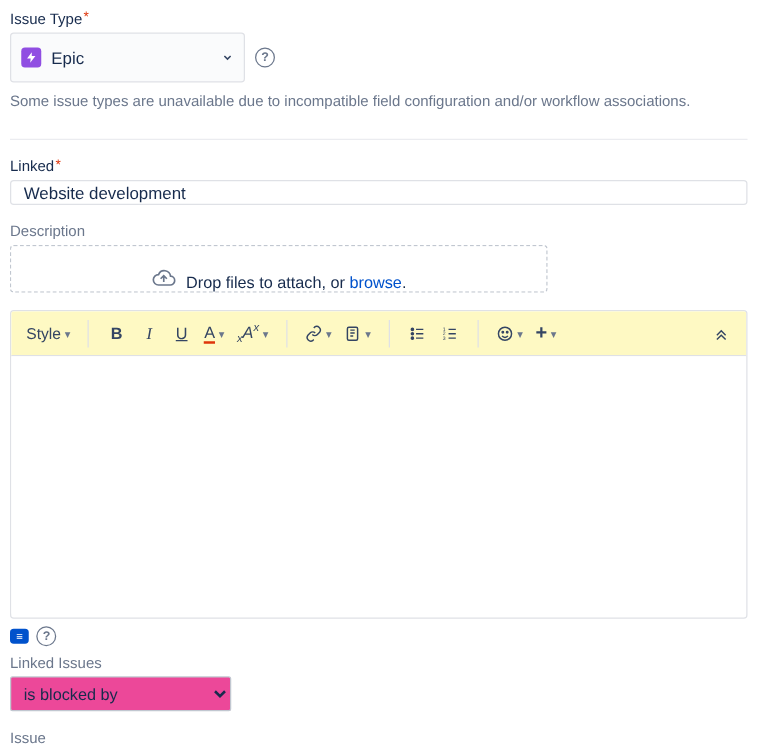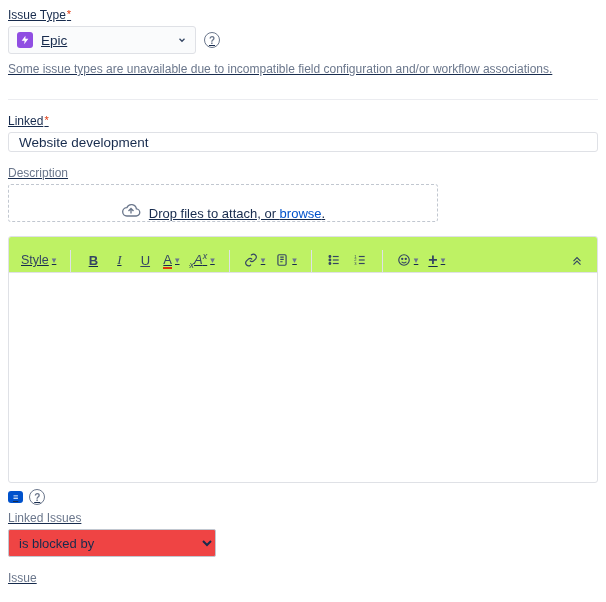"Issue Type*" .section { text-decoration: underline -> none }
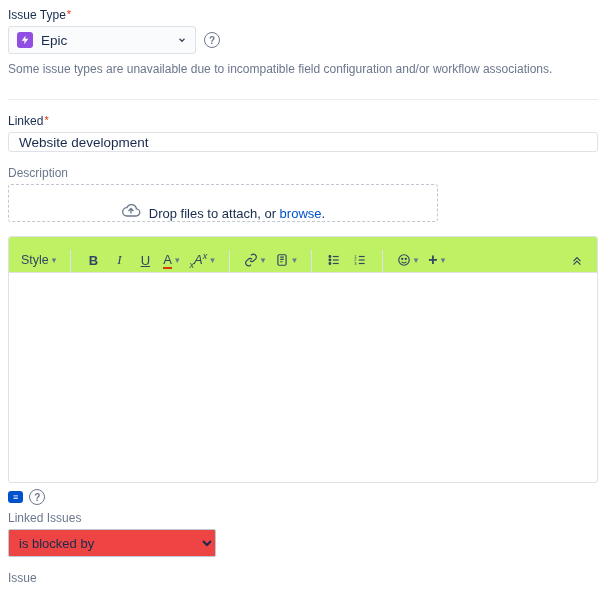"Epic" .select-box { height: 28px -> 40px }
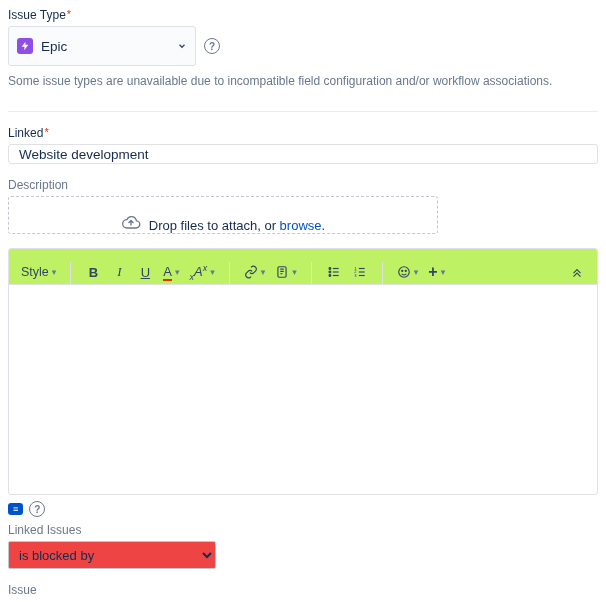"Style" .editor-toolbar { align-items: flex-end -> center; background: #bef264 -> #fef9c3 }
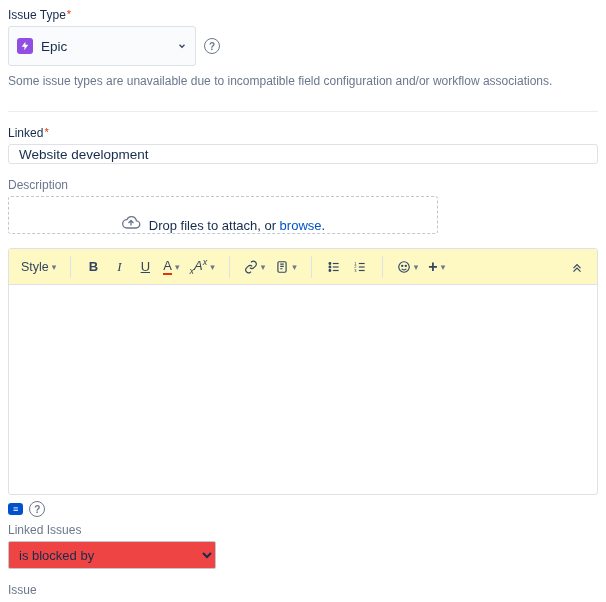"is blocked by" .native-select { background: #ef4444 -> #ec4899; width: 208px -> 177px }
